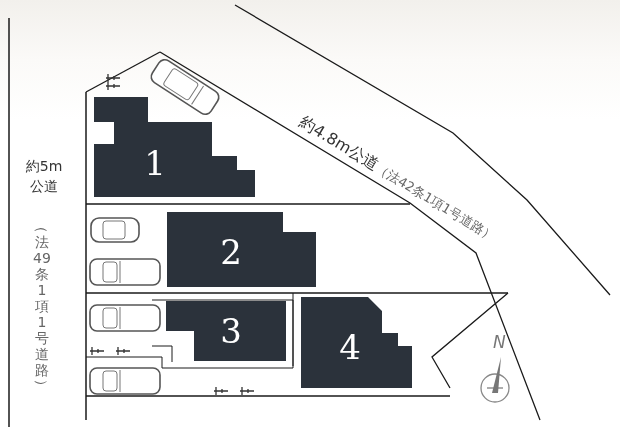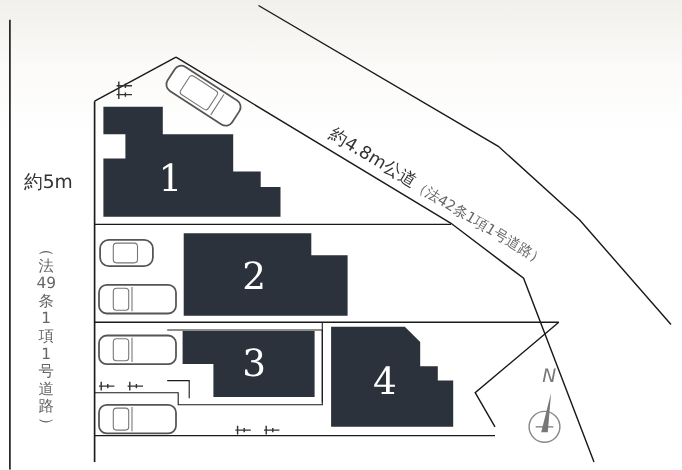"約5m" .left-road { font-size: 17px -> 14px }
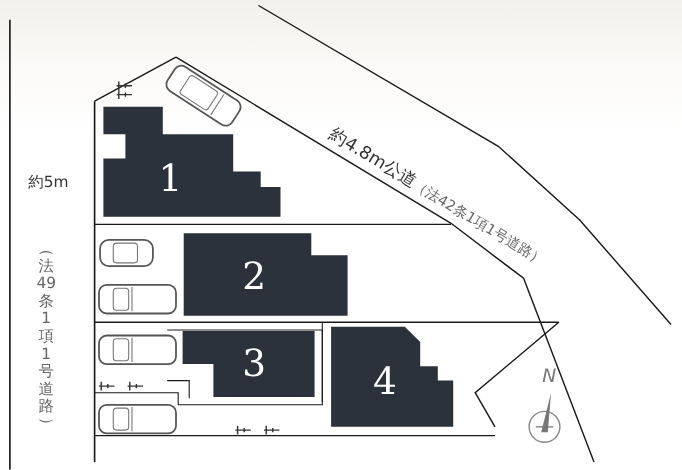"公道" div { html: none -> <div>公道</div> }
